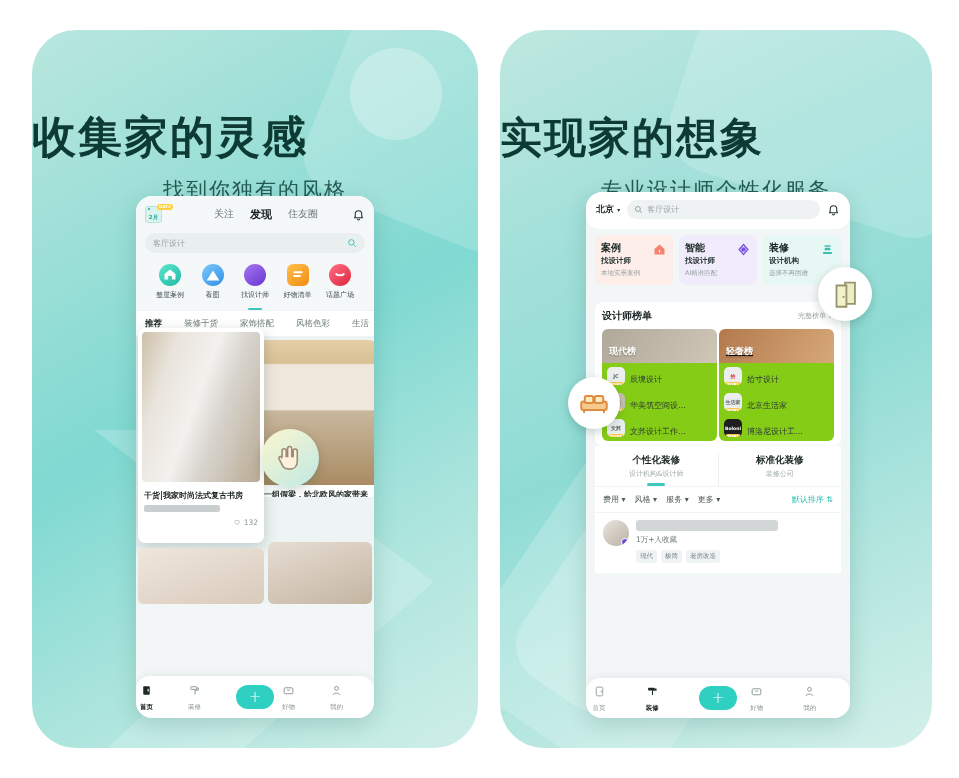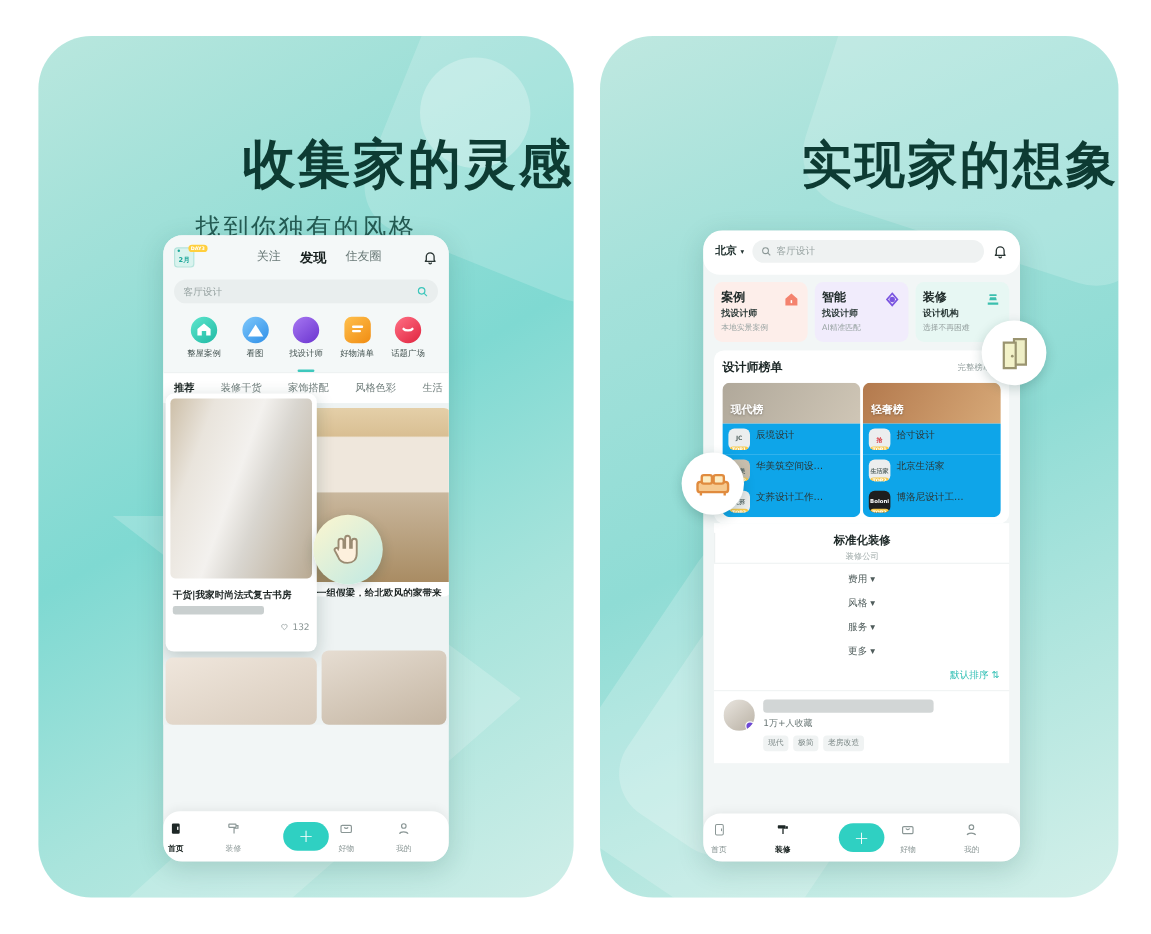"收集家的灵感" .headline { text-align: right -> left }
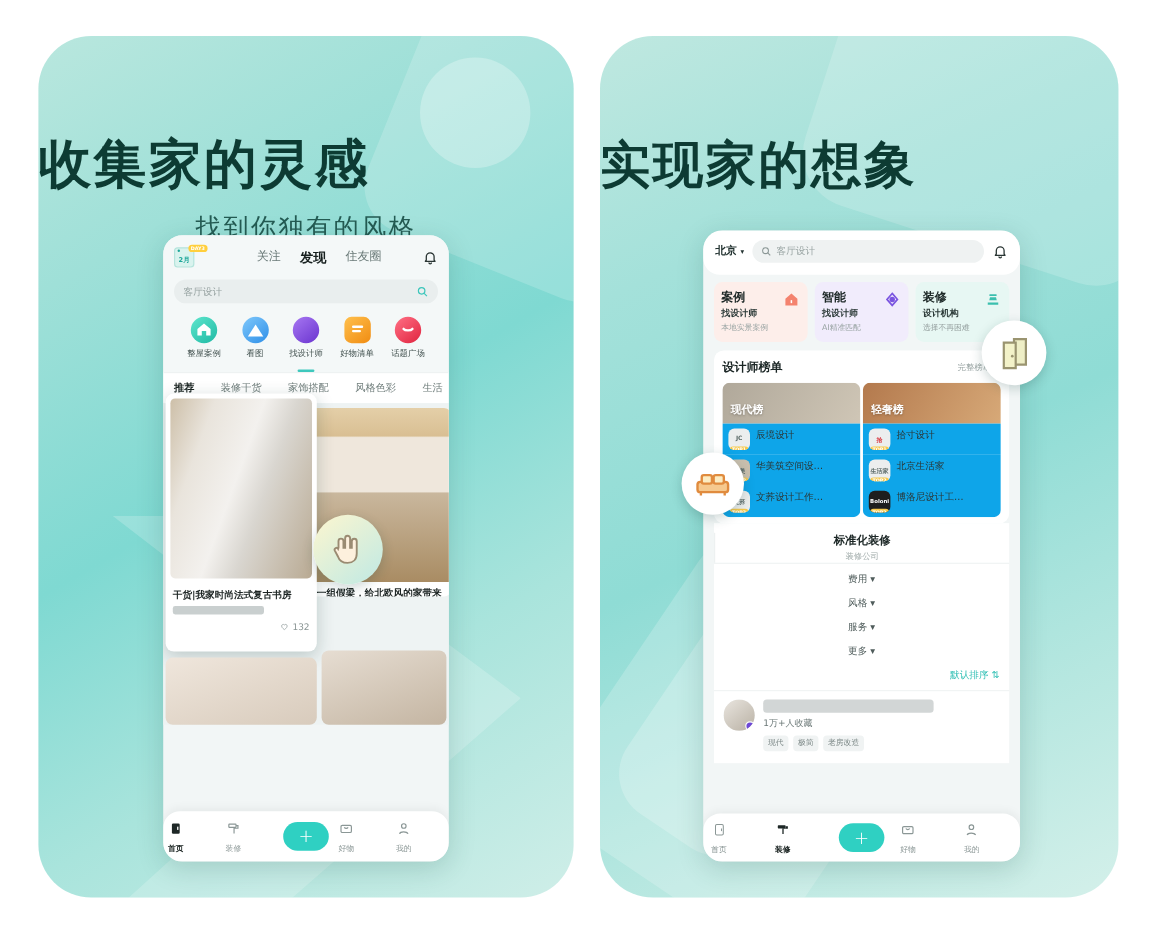"专业设计师个性化服务" div.subhead { html: none -> <div>专业设计师个性化服务</div> }
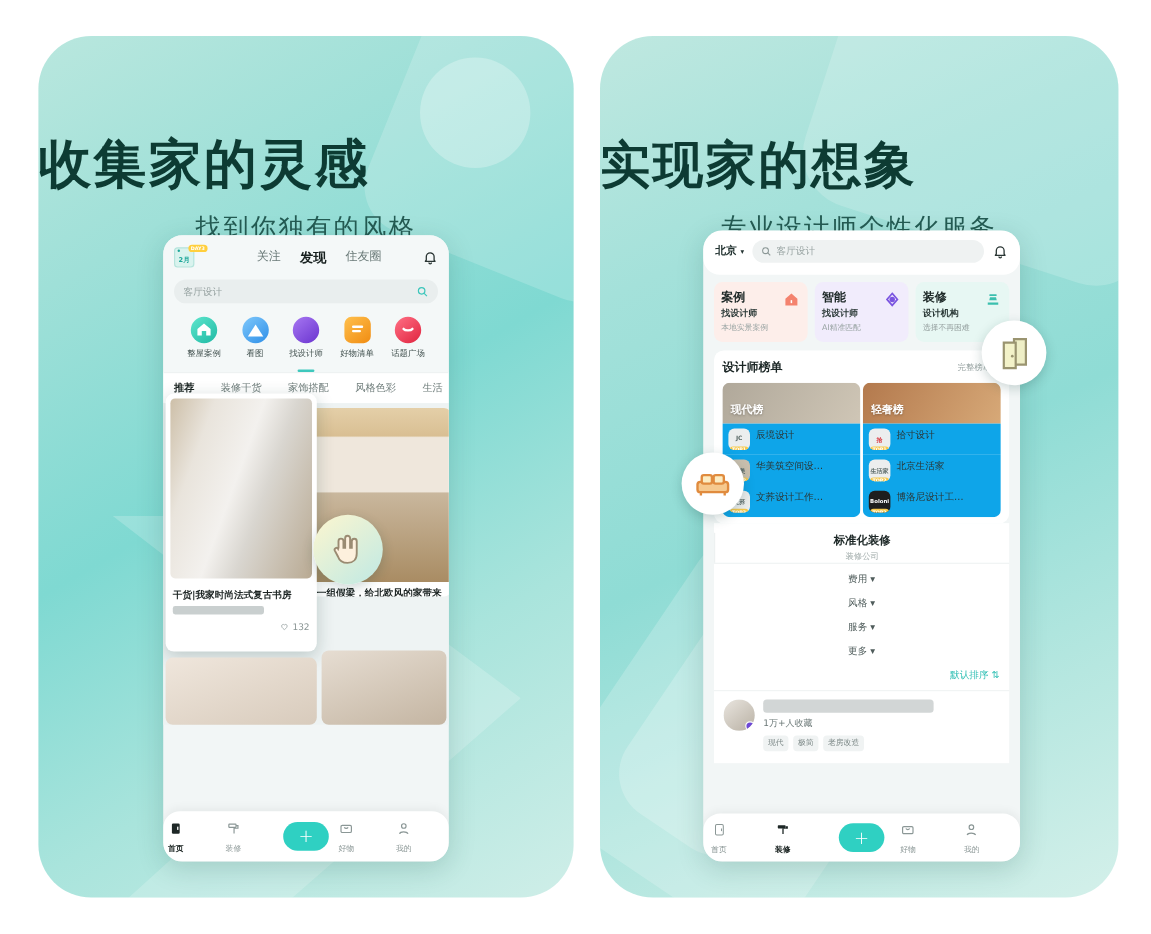"设计师榜单" .rank { margin: 7px 9px 0 -> 17px 9px 0 }
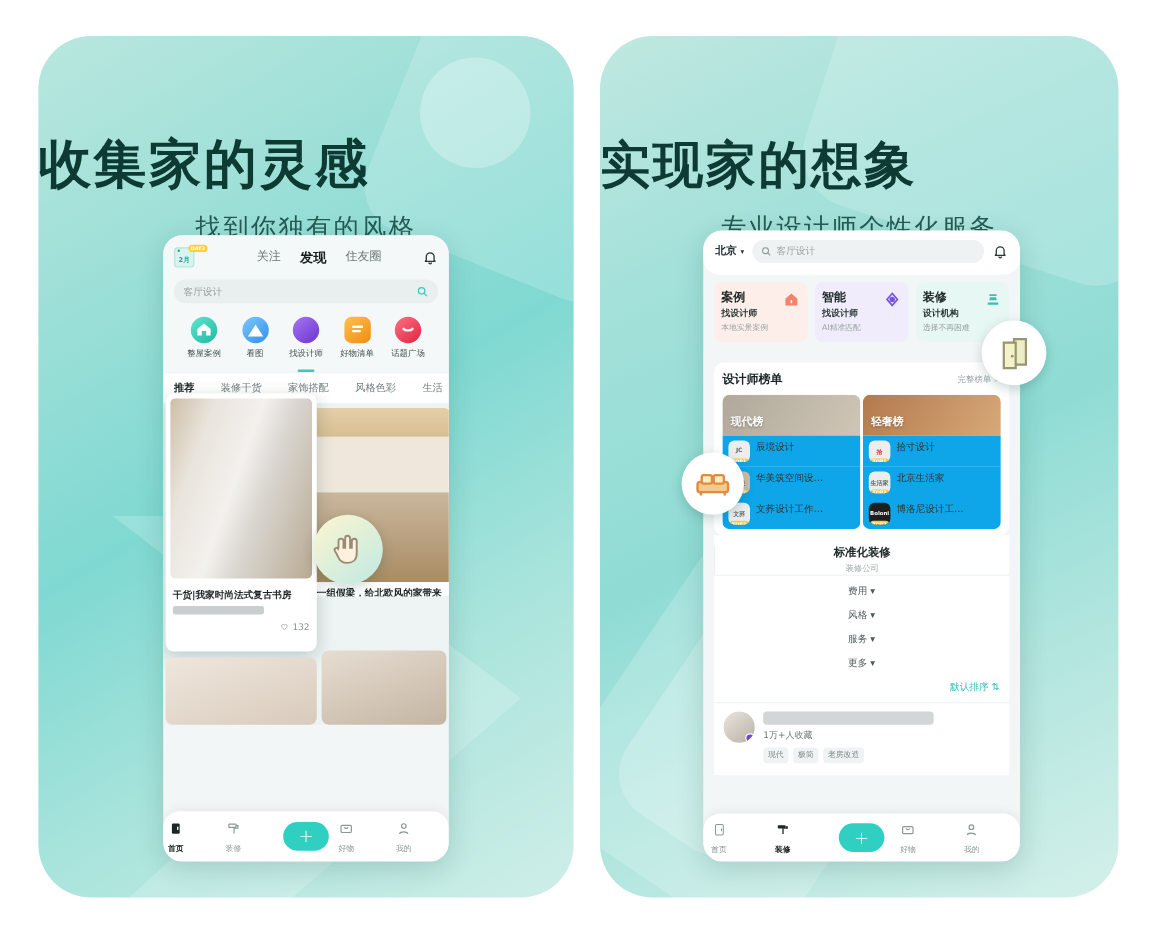"轻奢榜" div.rcol-hd { text-decoration: none -> underline }
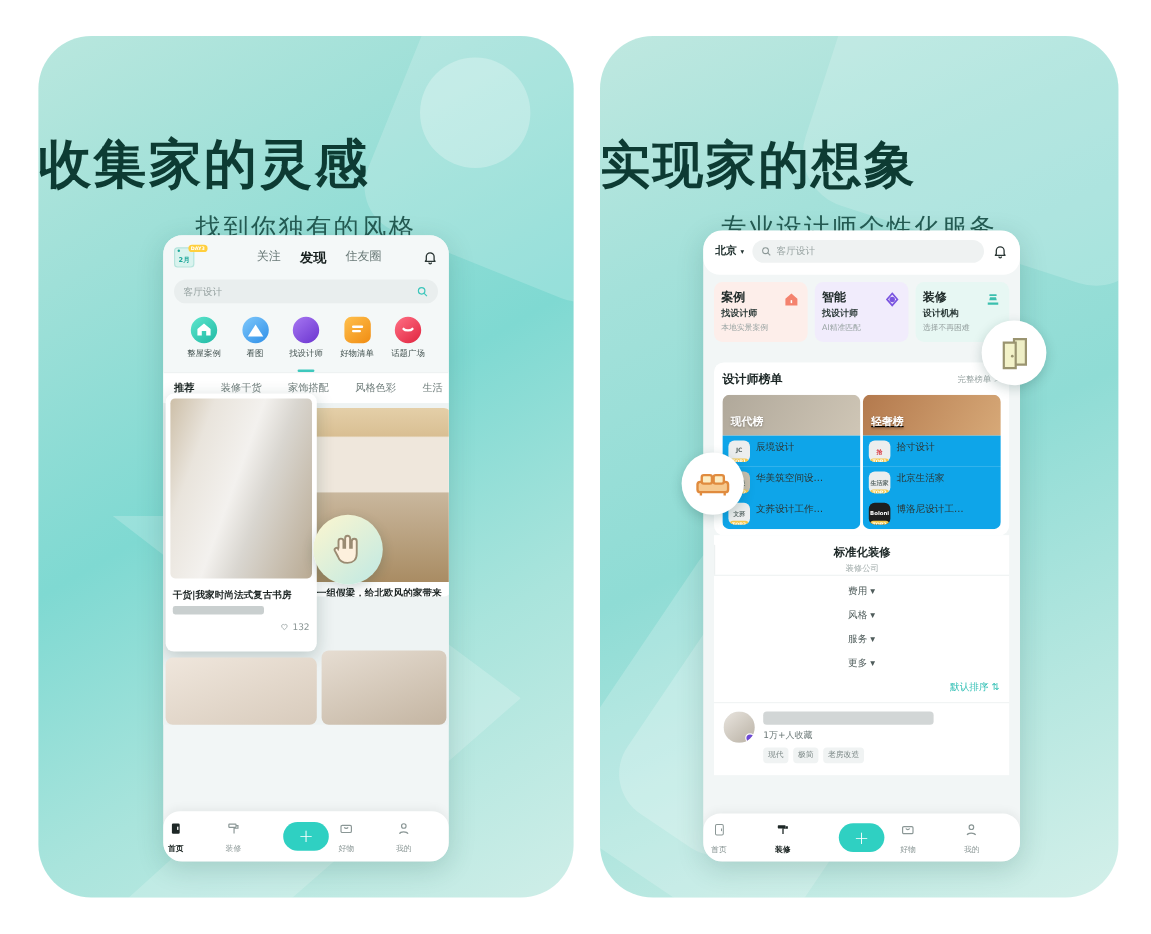"辰境设计" .rrow { align-items: flex-start -> flex-end; background: #0ea5e9 -> #84cc16 }
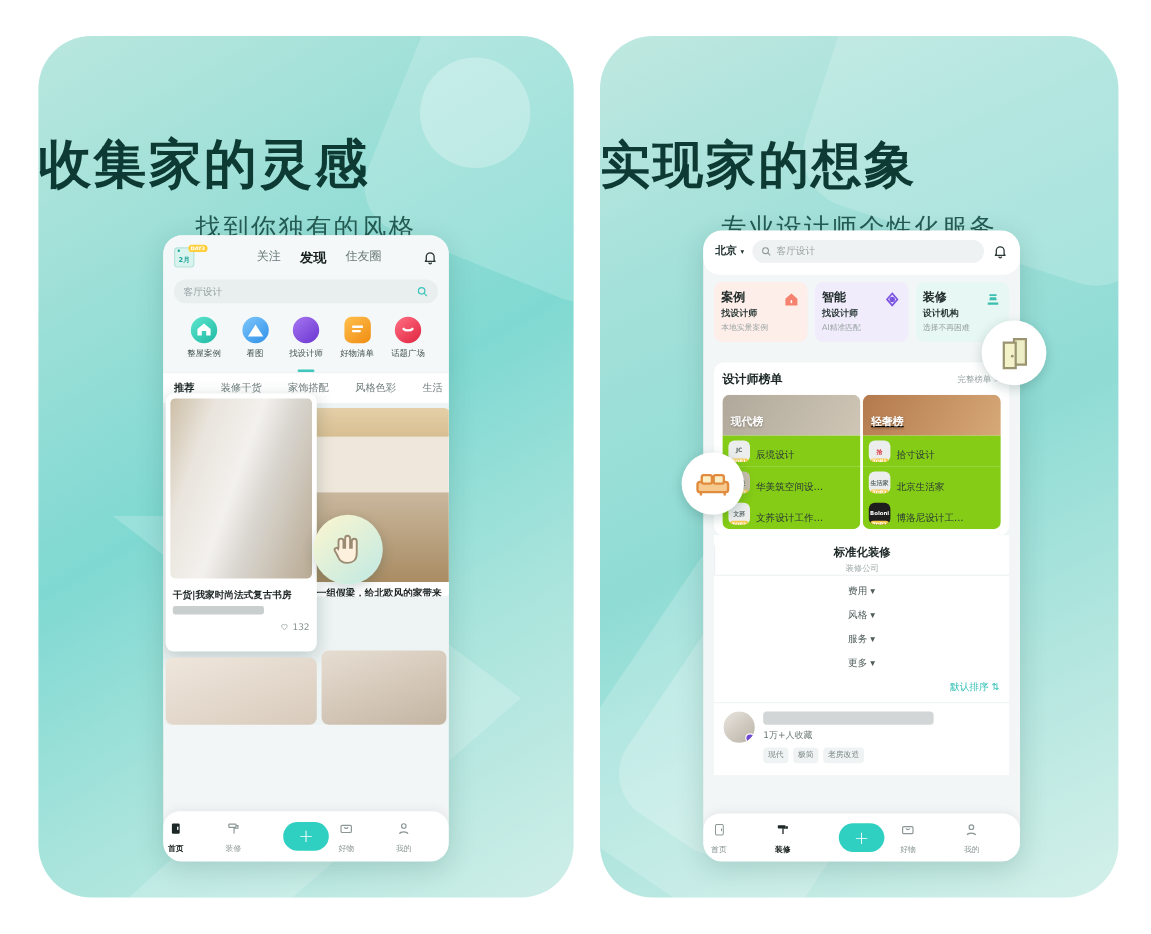"个性化装修" div.mode { html: none -> <div> <div>个性化装修</div> <div>设计机构&amp;设计师</div> <div></div> </div> }
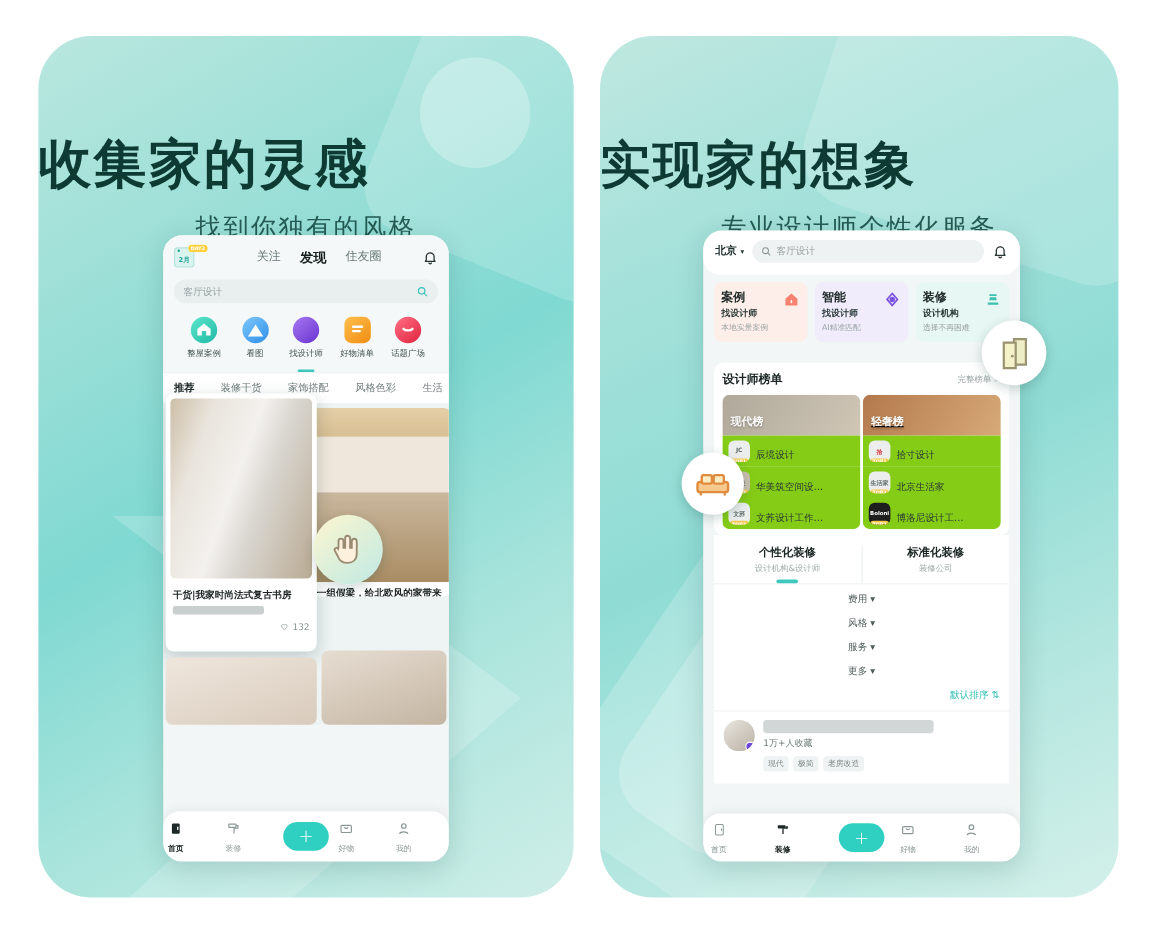"费用 ▾" .filters { flex-direction: column -> none }
